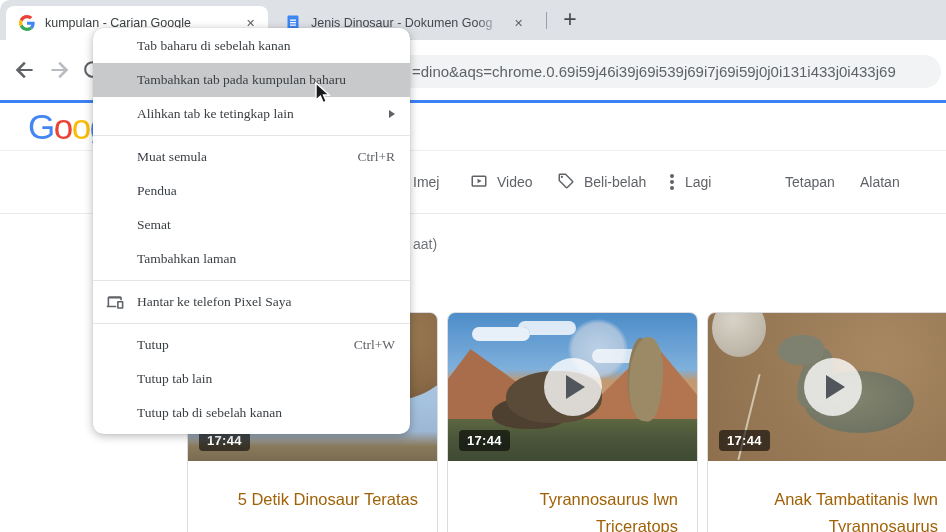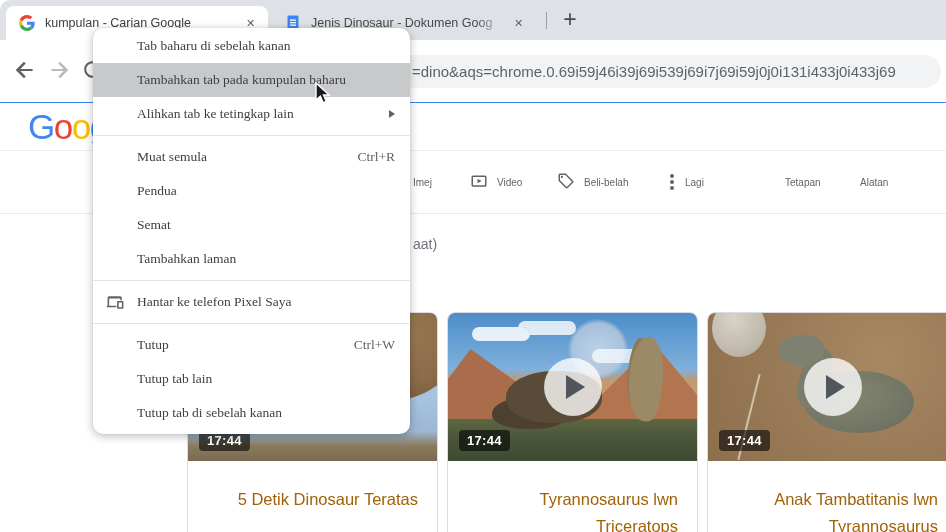"=dino&aqs=chrome.0.69i59j46i39j69i539j69" .toolbar { border-bottom: 1px solid #3b82f6 -> 3px solid #3b82f6 }
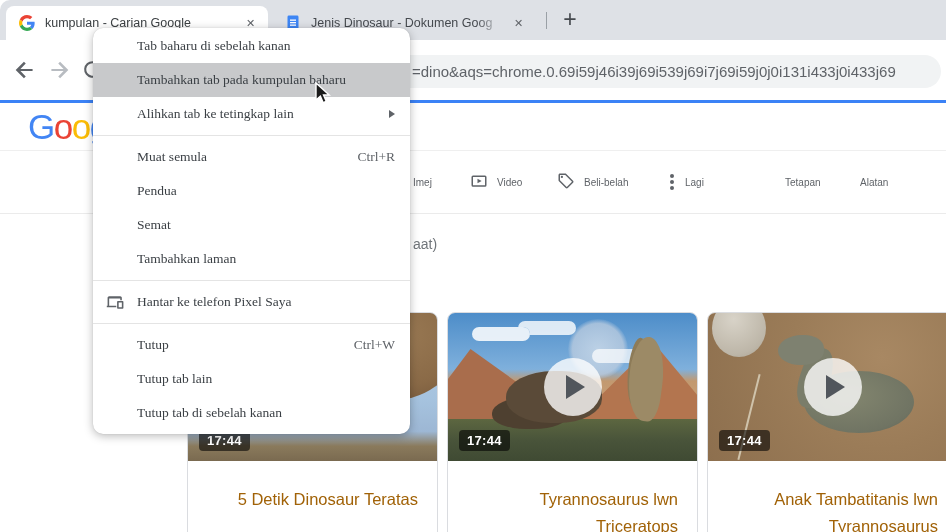"Imej" .filterbar { font-size: 10px -> 14px }
